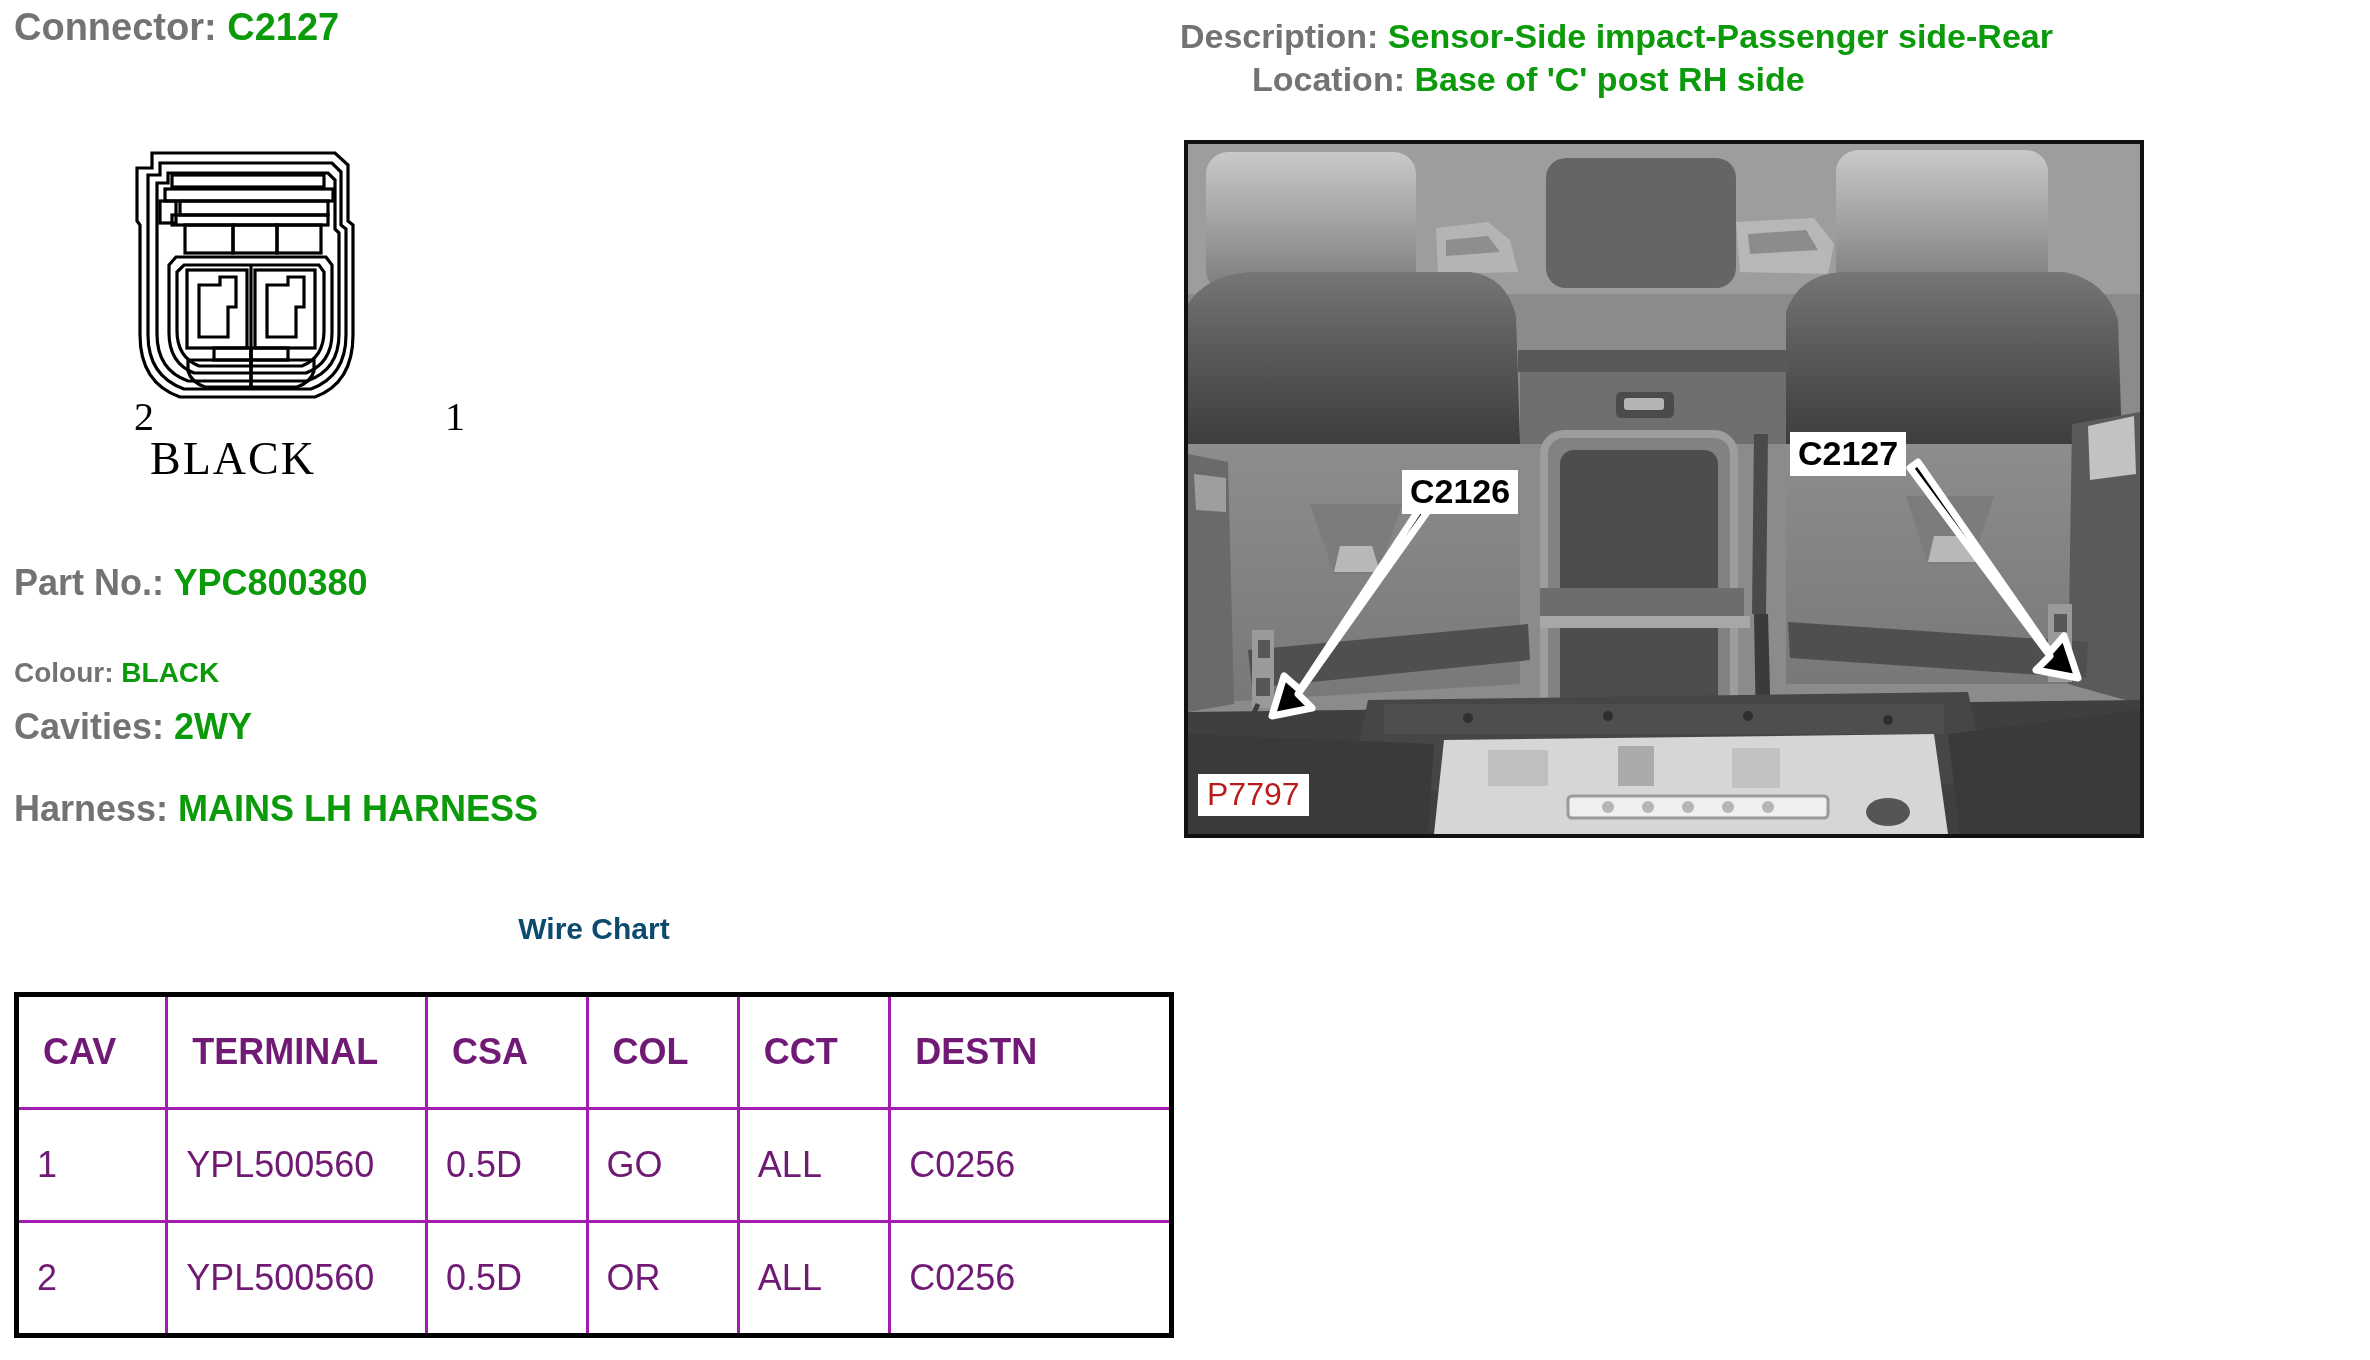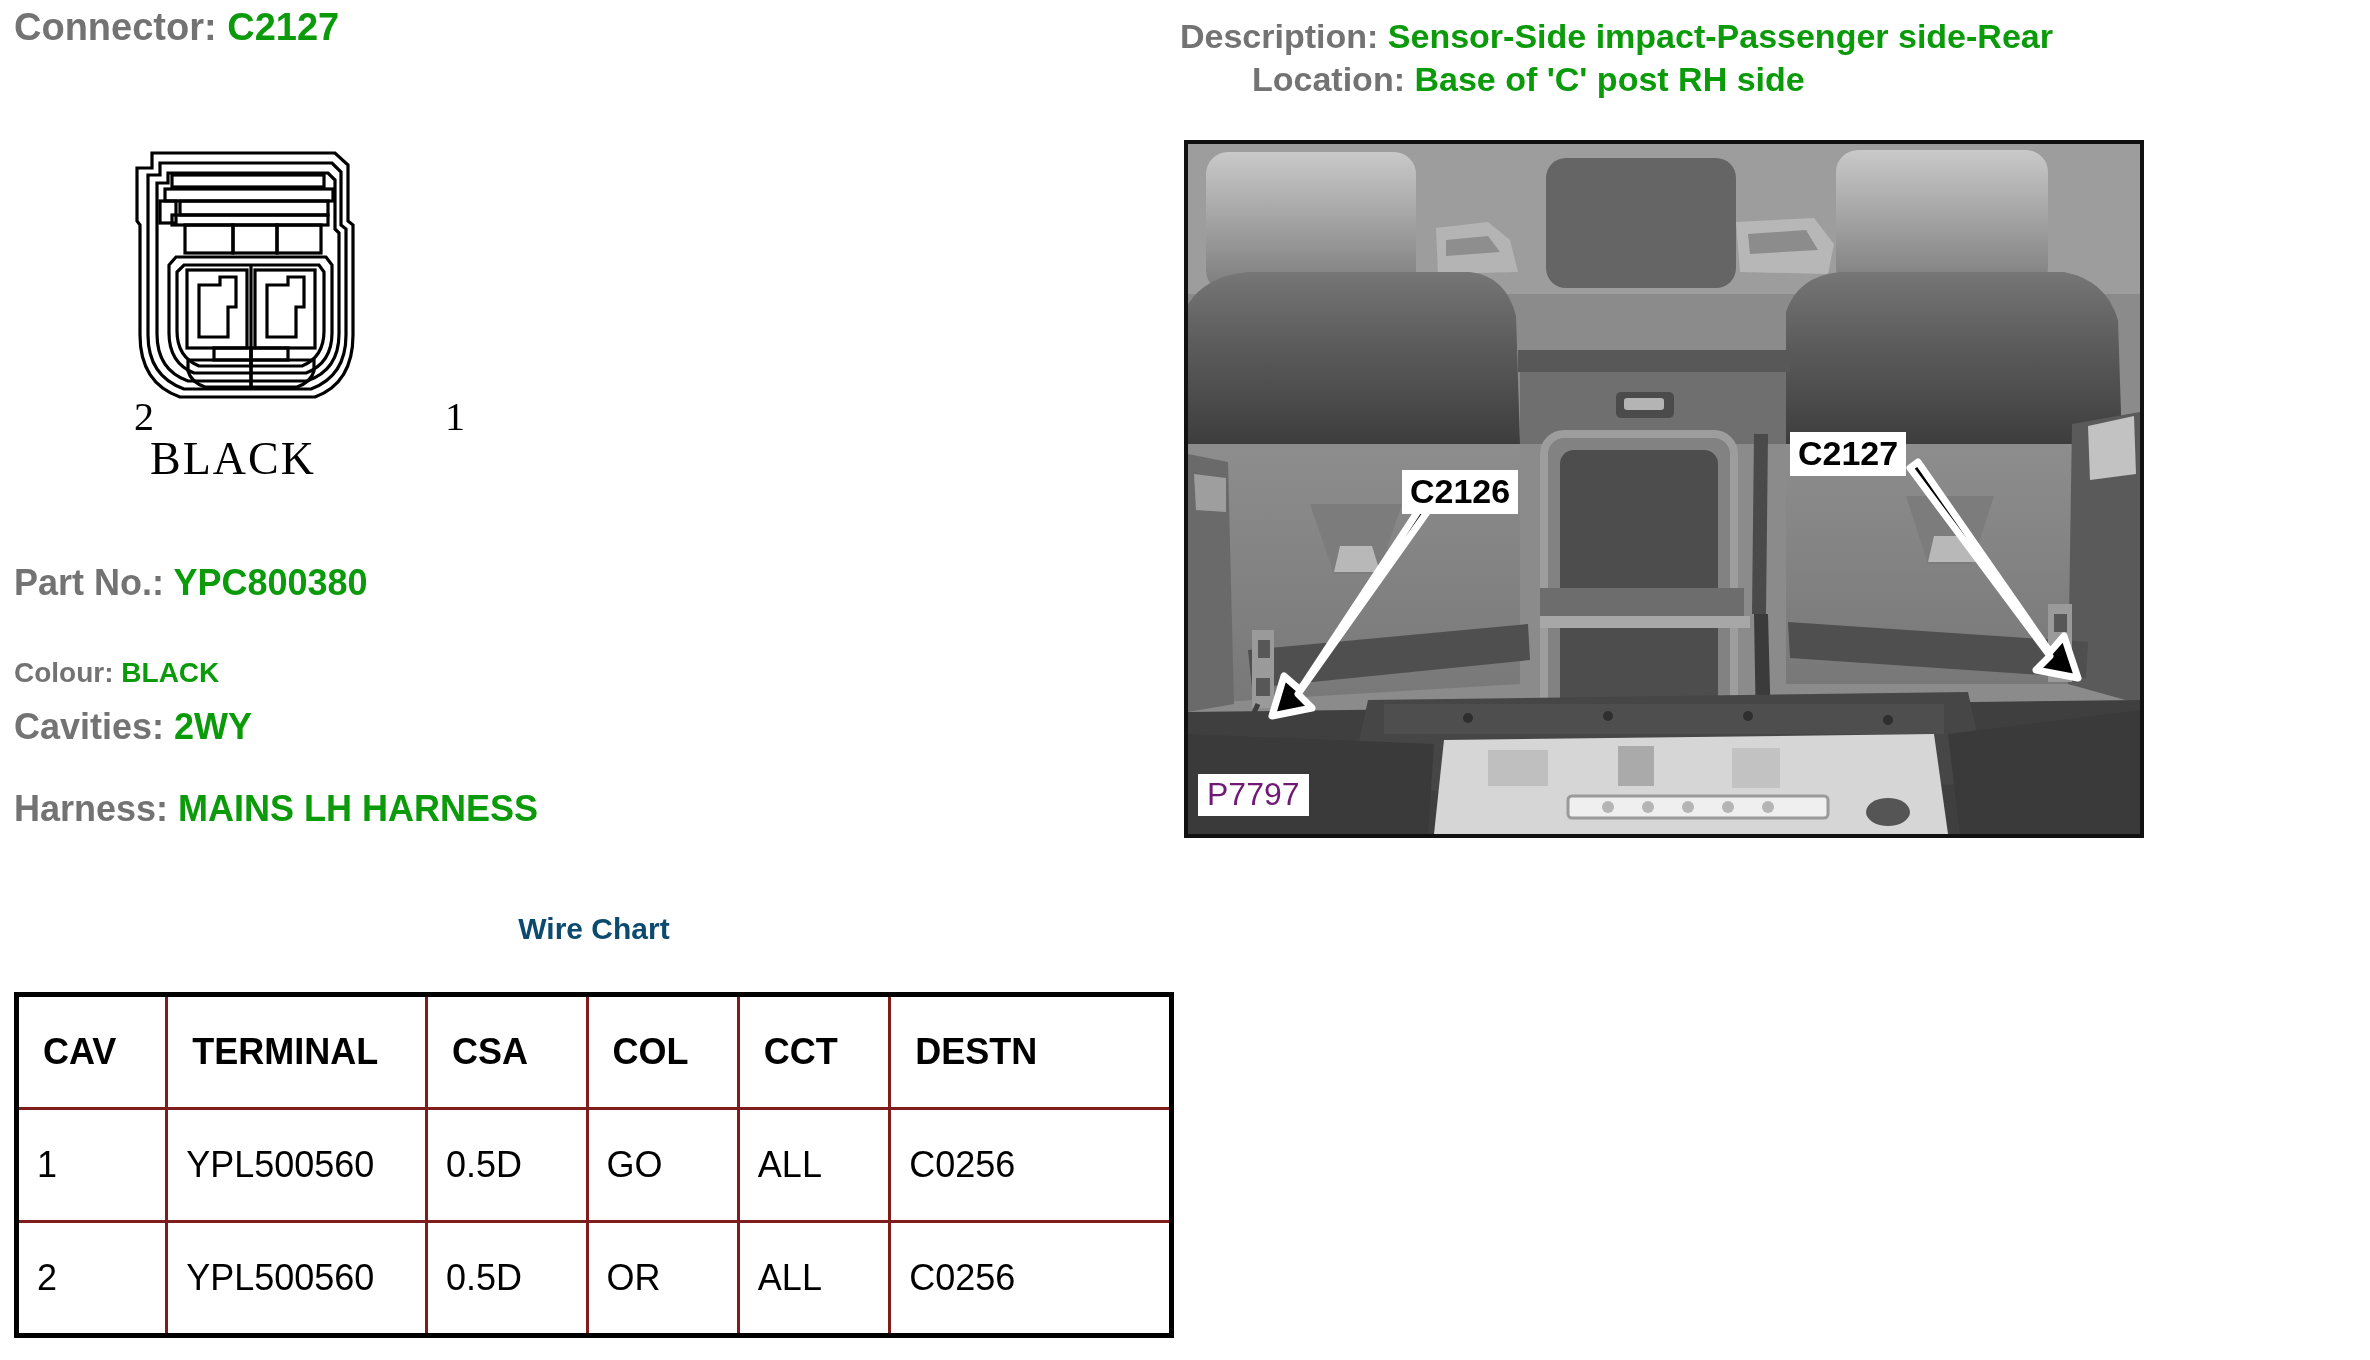"P7797" #photo-tag { color: #701a75 -> #b91c1c }
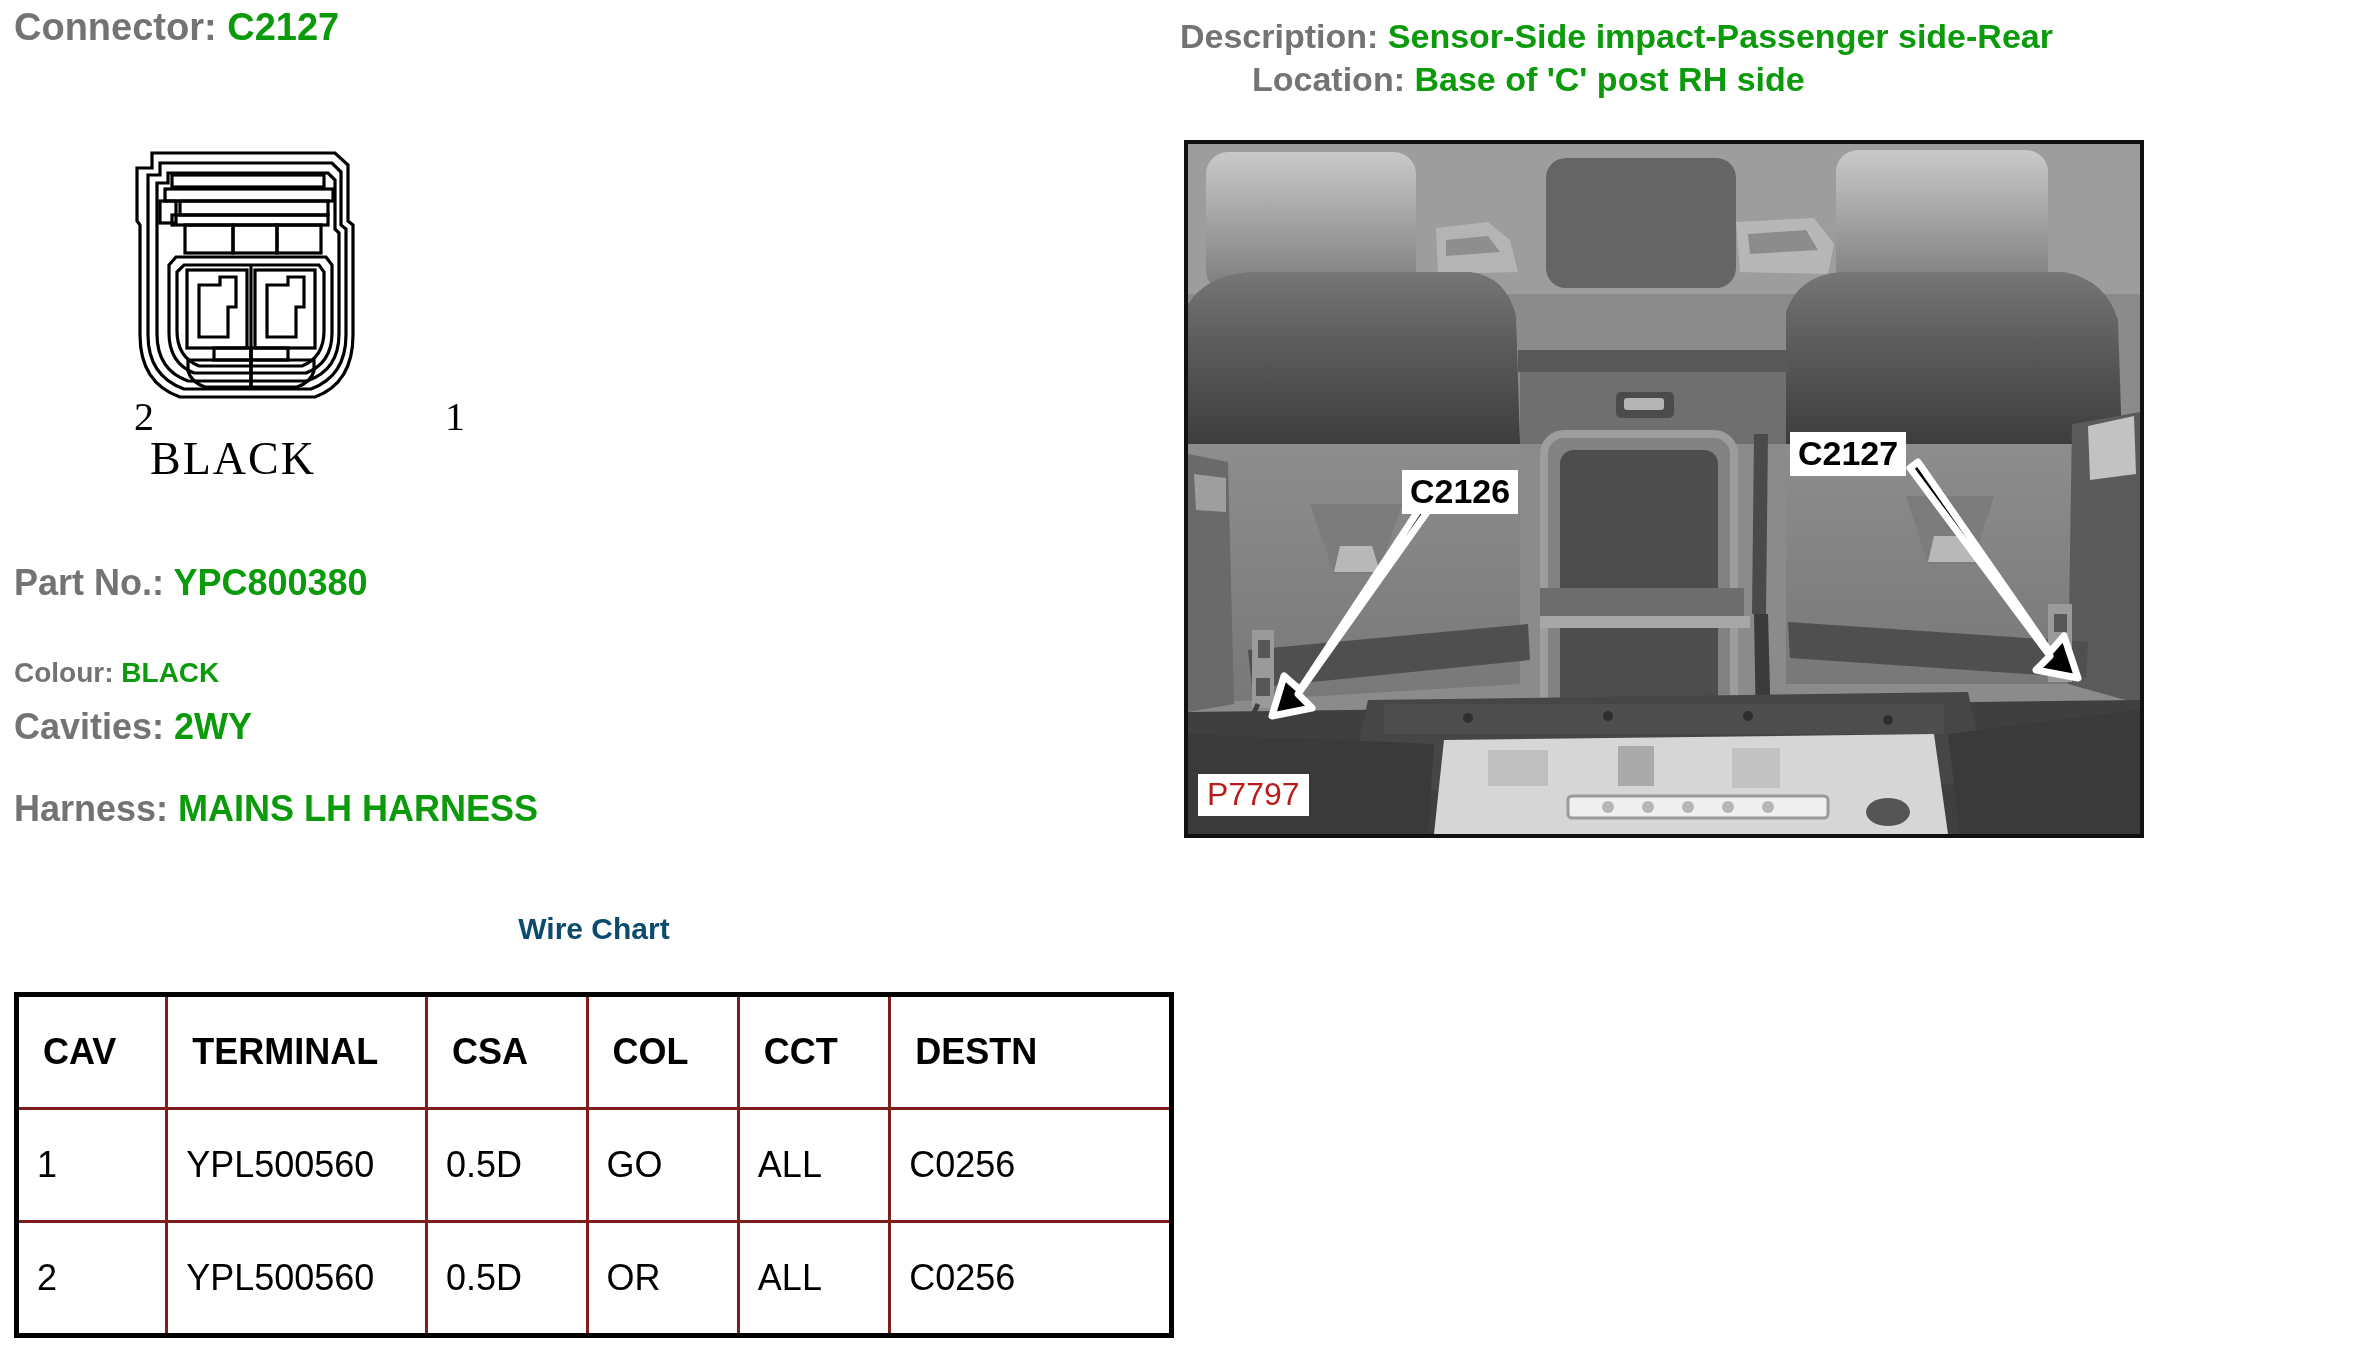"CAV" #wire-chart-table td { border: 3px solid #7f1d1d -> 3px solid #a21caf; color: #000000 -> #701a75 }
